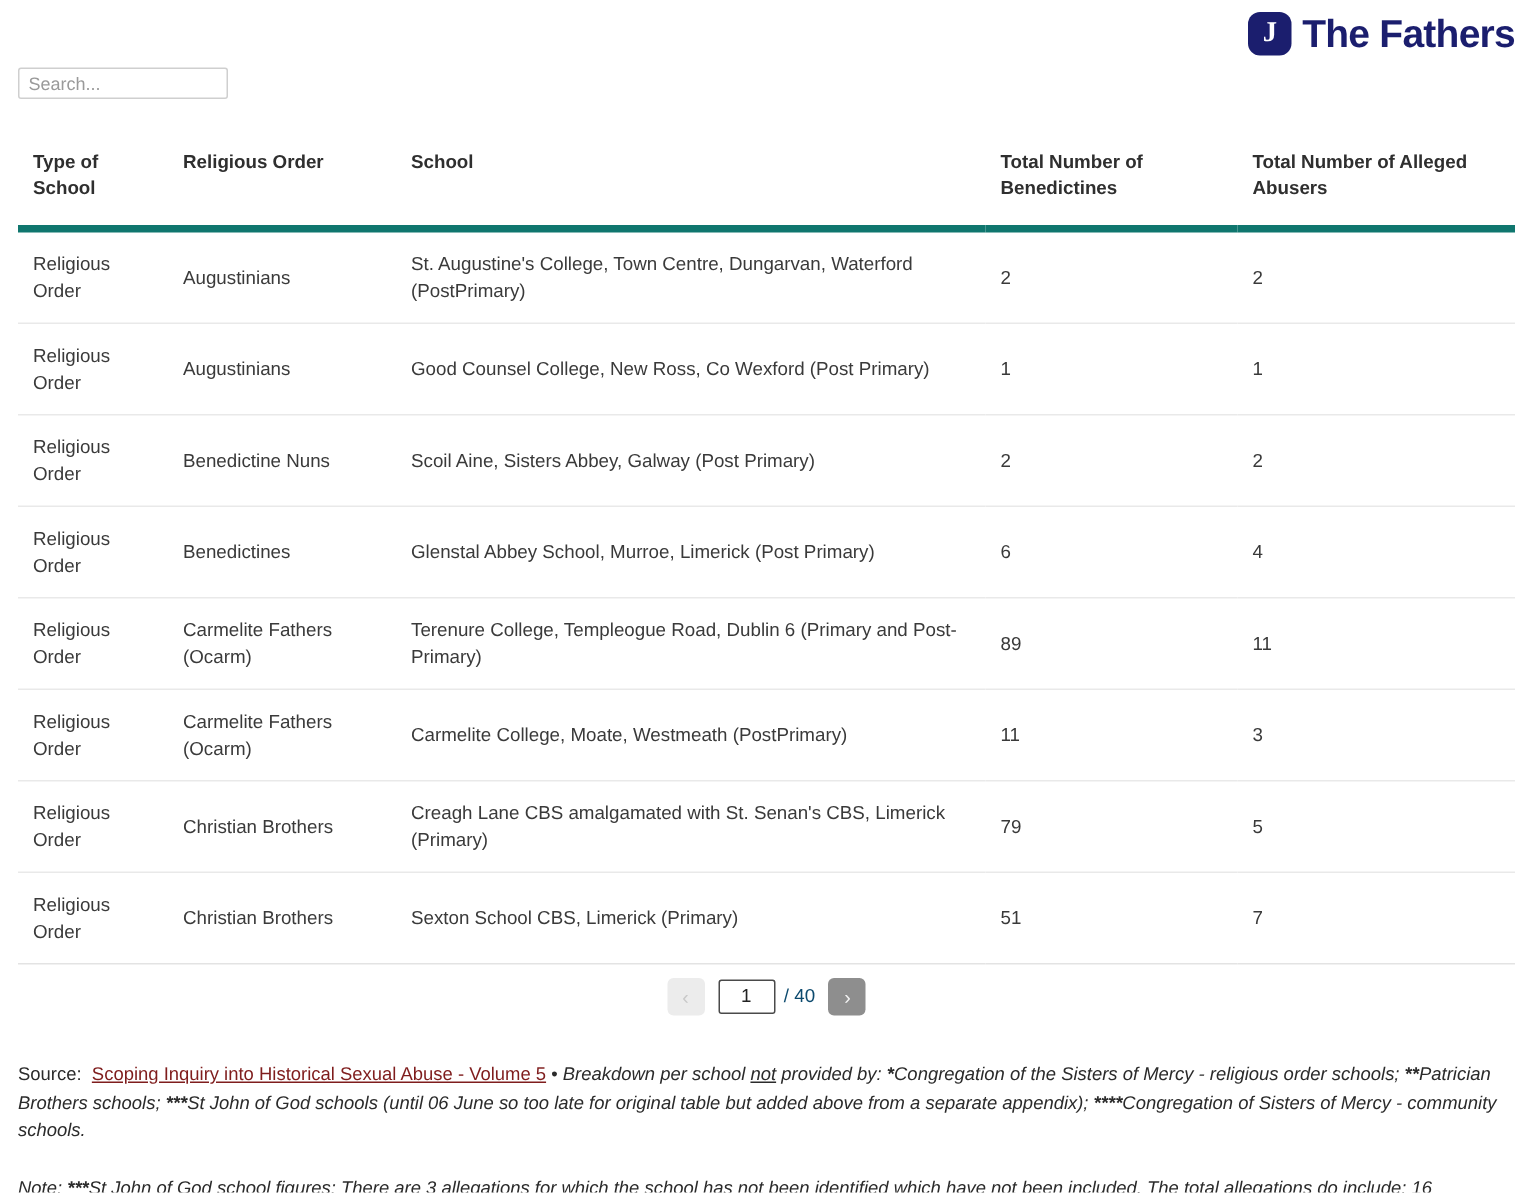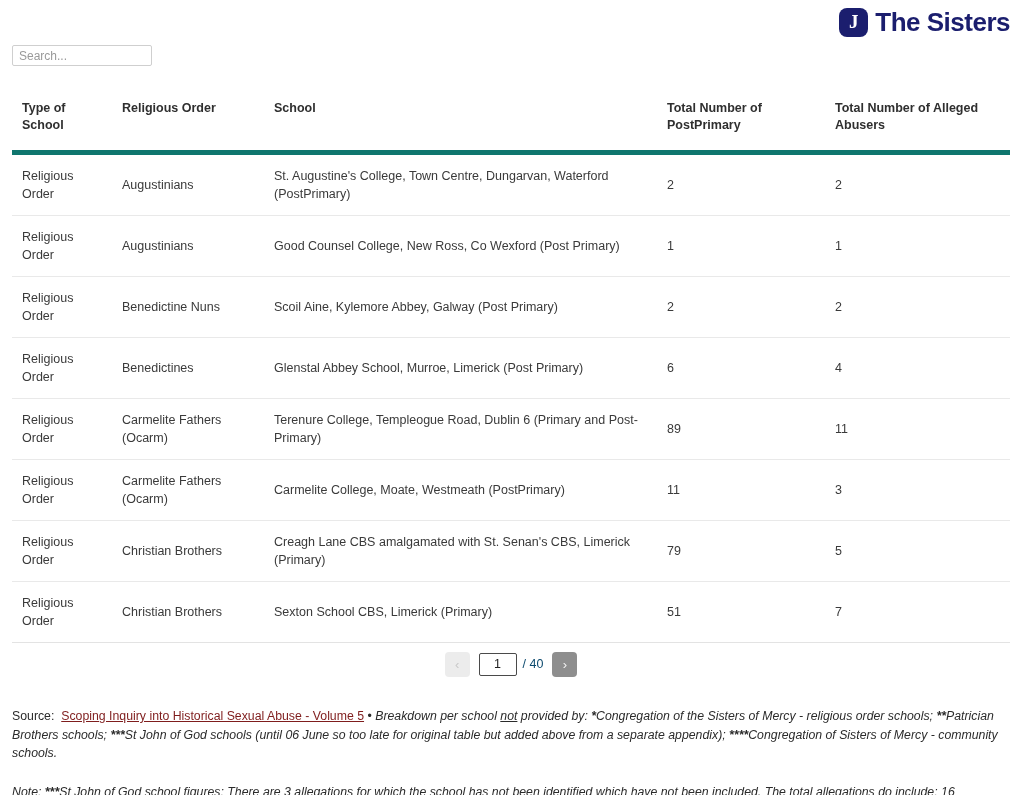"The Sisters" div.logo-text { text: Sisters -> Fathers }
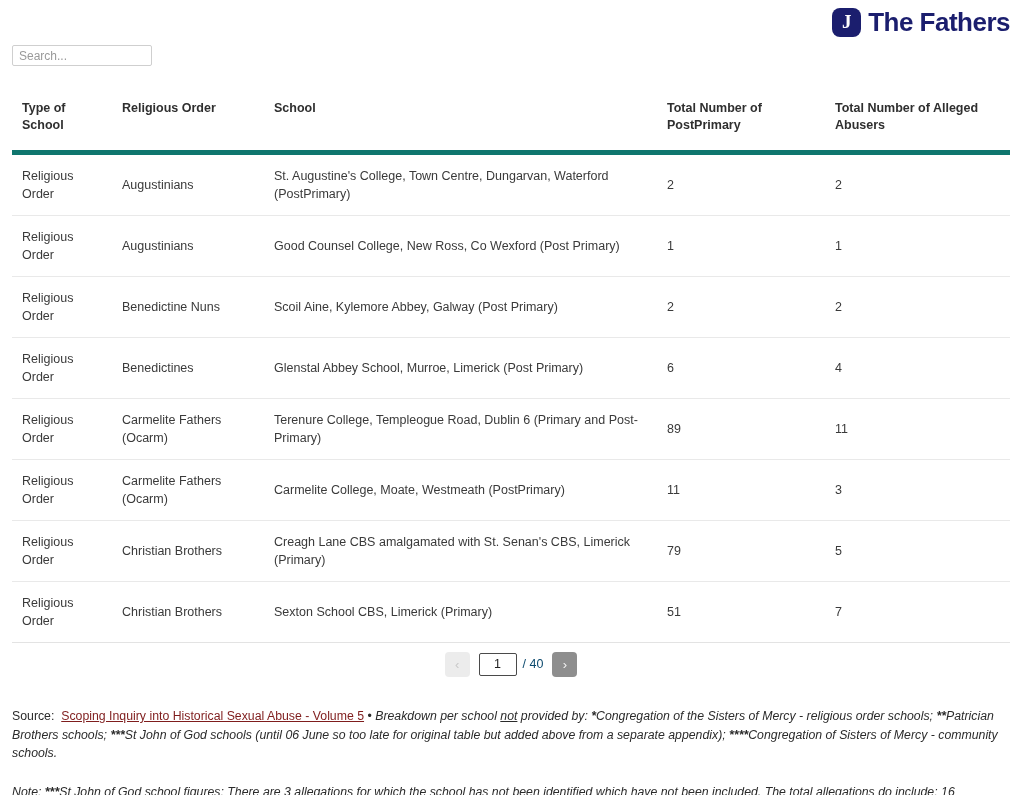"Total Number of PostPrimary" th { text: PostPrimary -> Benedictines }
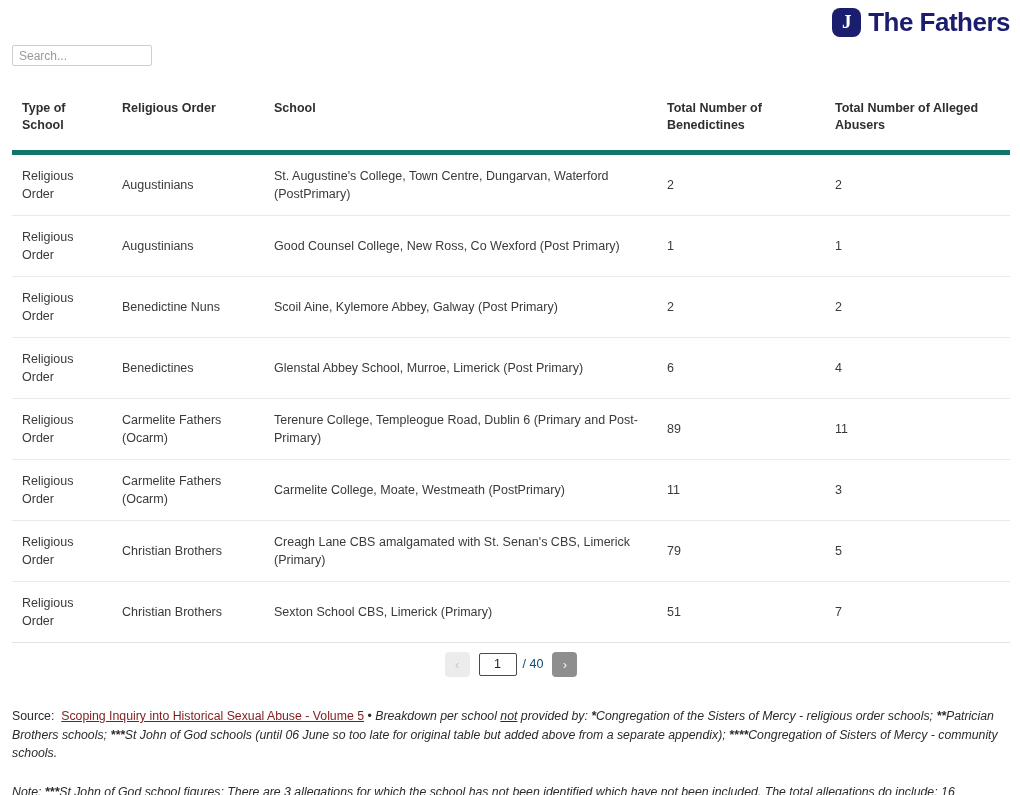"Scoil Aine, Kylemore Abbey, Galway" td { text: Kylemore -> Sisters }
